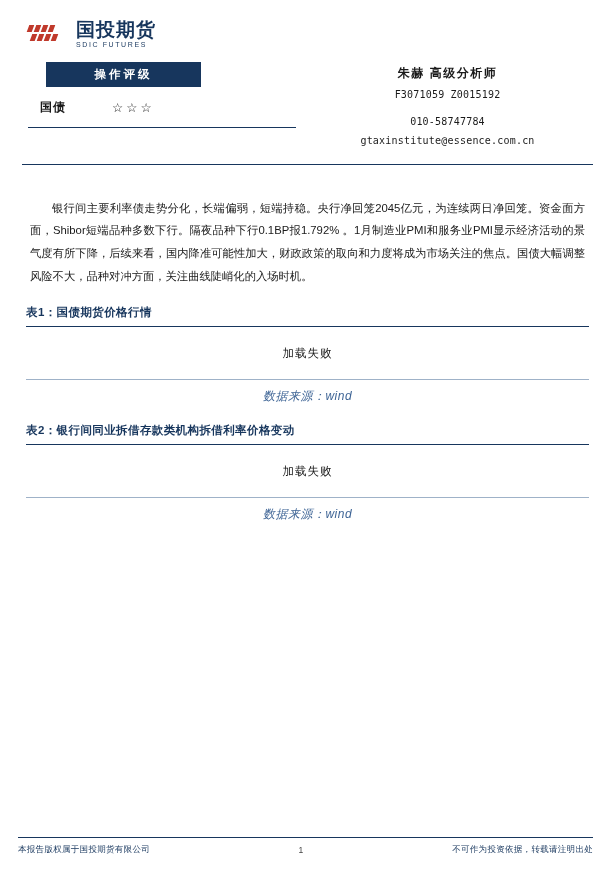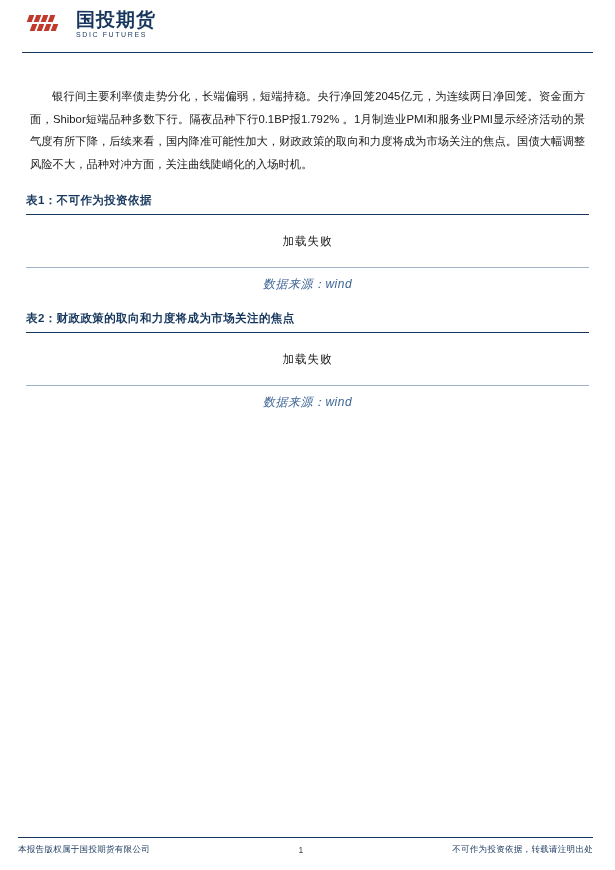"国投期货" .header { padding-top: 10px -> 20px }
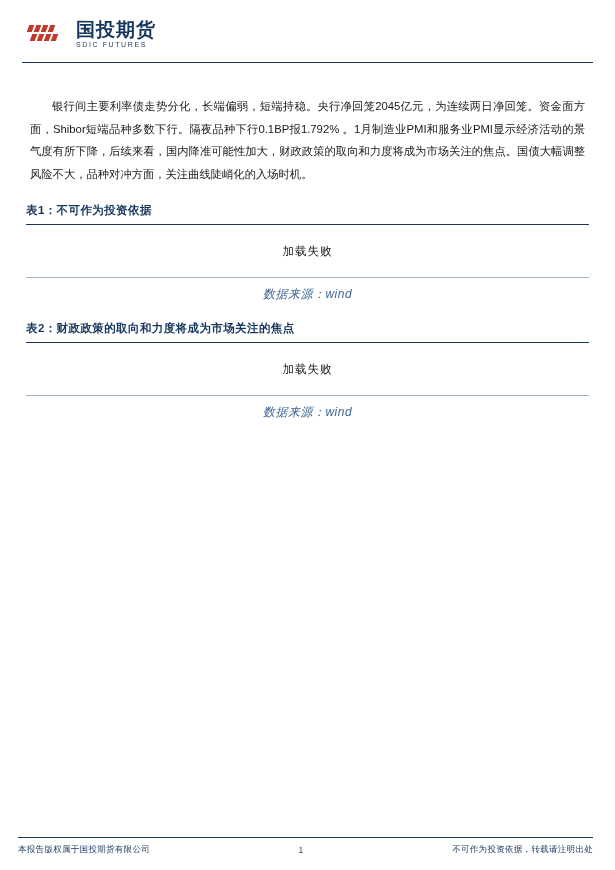"操作评级" div.rating-wrap { html: none -> <div> <div> <div>操作评级</div> <div> <div>国债</div> <div>☆☆☆</div> </div> <div></div> </div> <div> <div>朱赫 高级分析师</div> <div>F3071059 Z0015192</div> <div>010-58747784</div> <div>gtaxinstitute@essence.com.cn</div> </div> </div> }
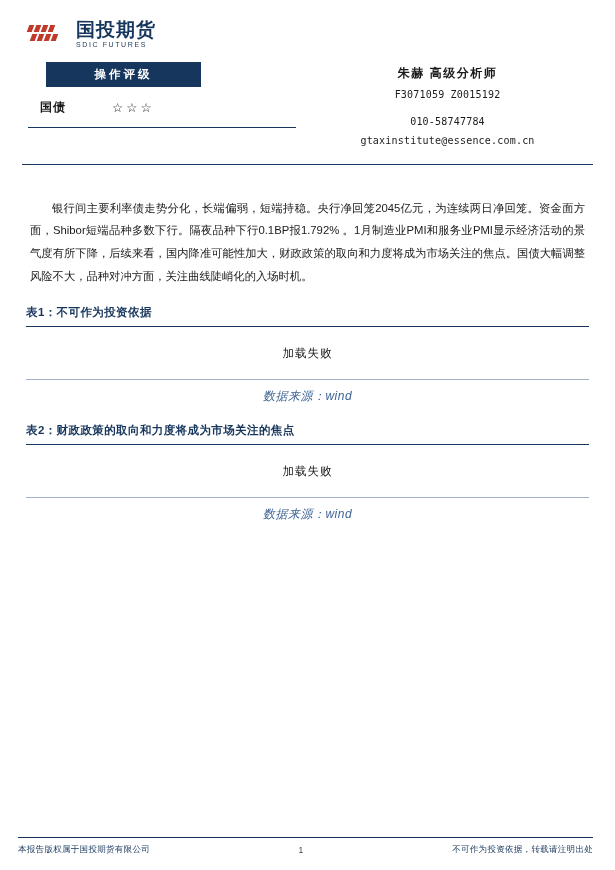"表1：不可作为投资依据" div.table-caption { text: 不可作为投资依据 -> 国债期货价格行情 }
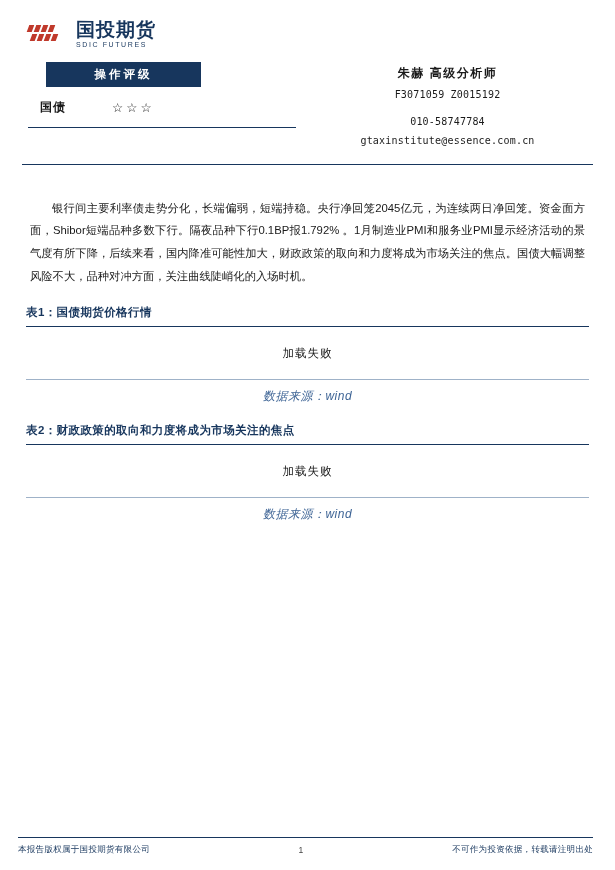"表2：财政政策的取向和力度将成为市场关注的焦点" div.table-caption { text: 财政政策的取向和力度将成为市场关注的焦点 -> 银行间同业拆借存款类机构拆借利率价格变动 }
